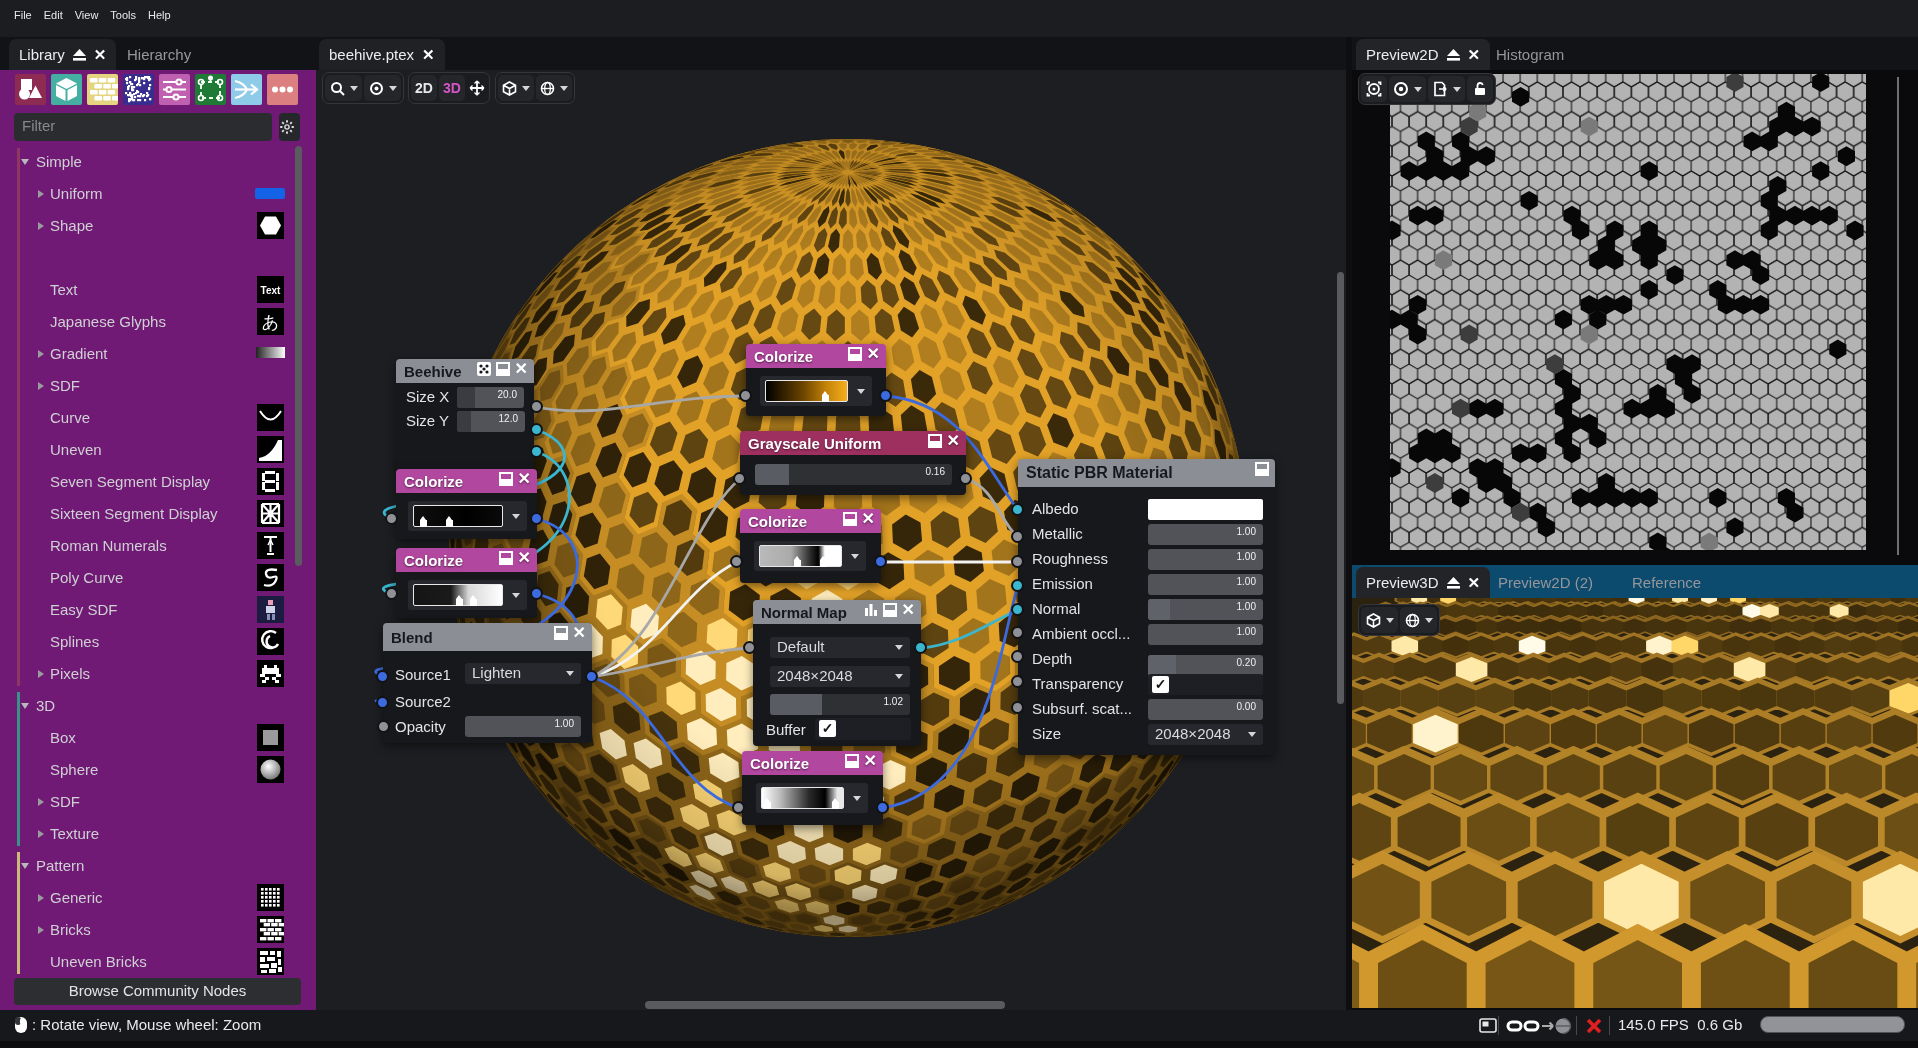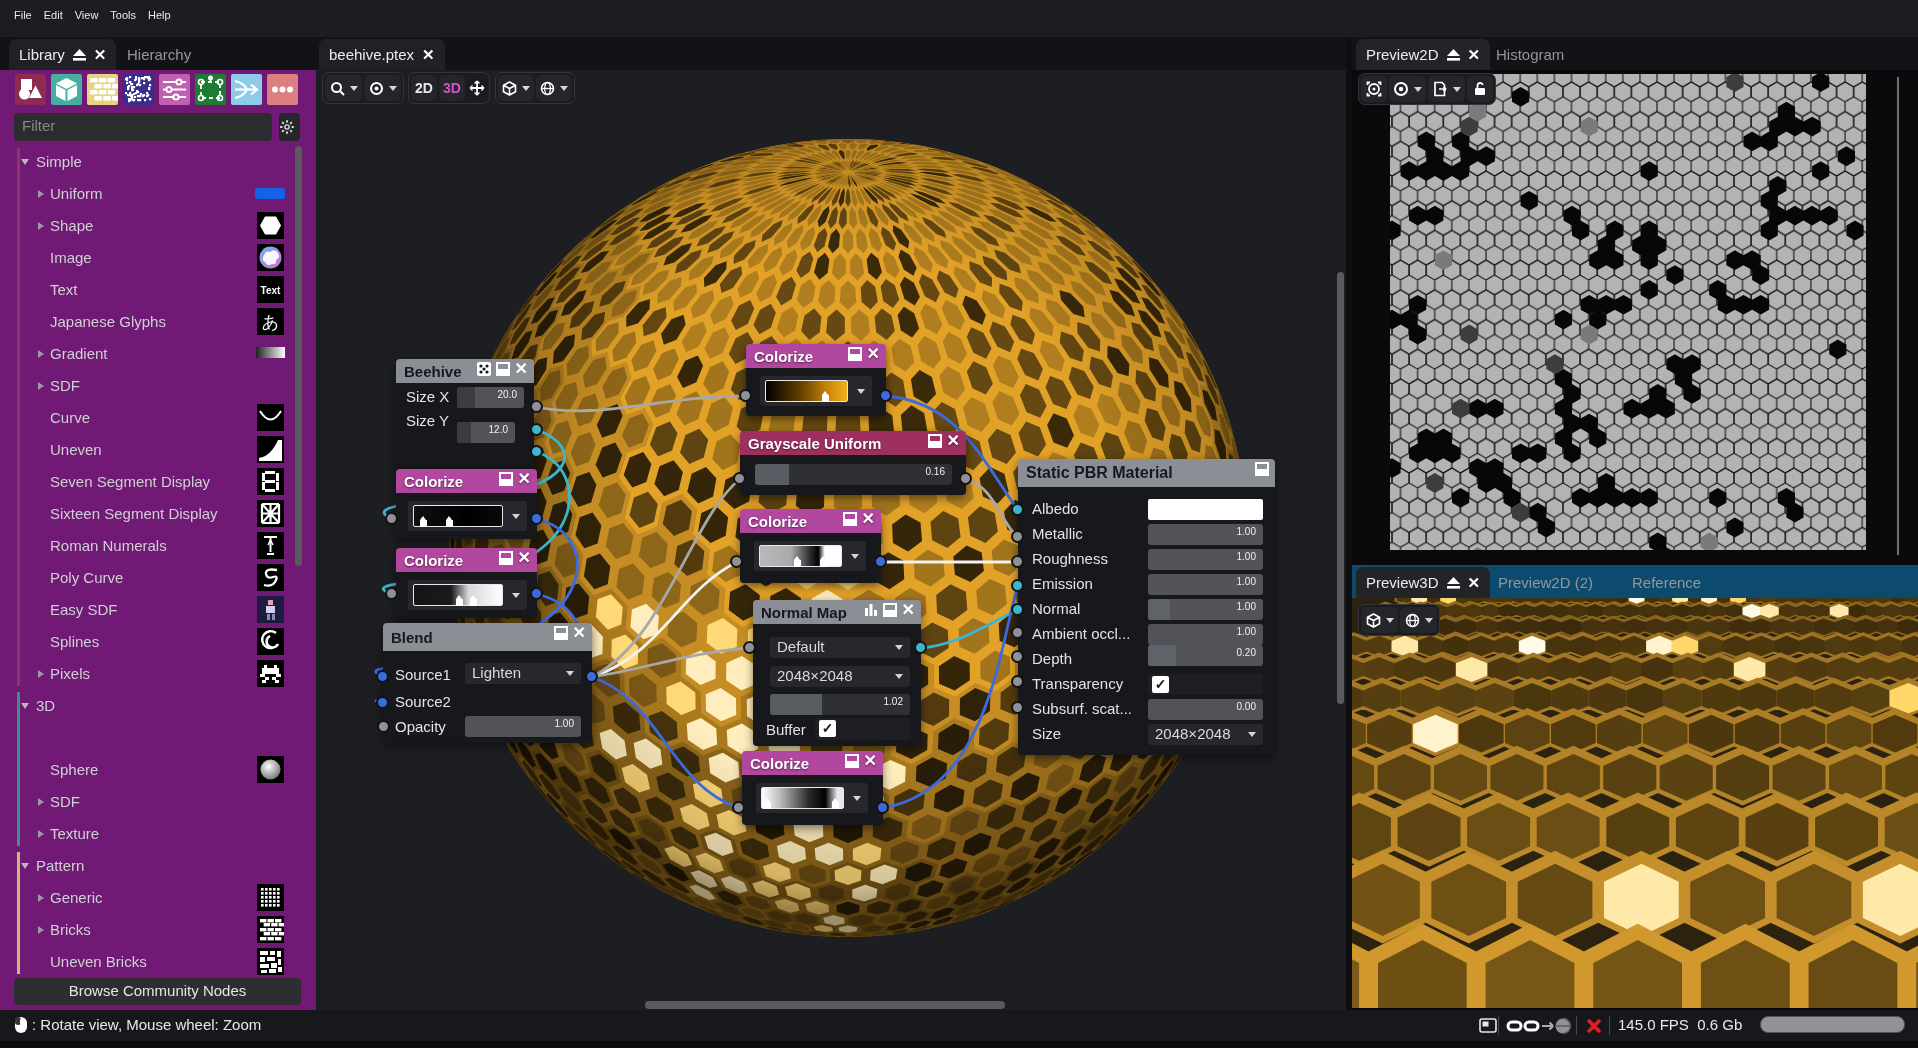"Image" div.trow { html: <div> <span>Image</span> <div> <svg> <defs> <linearGradient> <stop></stop> <stop></stop> </linearGradient> </defs> <circle></circle> <path></path> </svg> </div> </div> -> none }
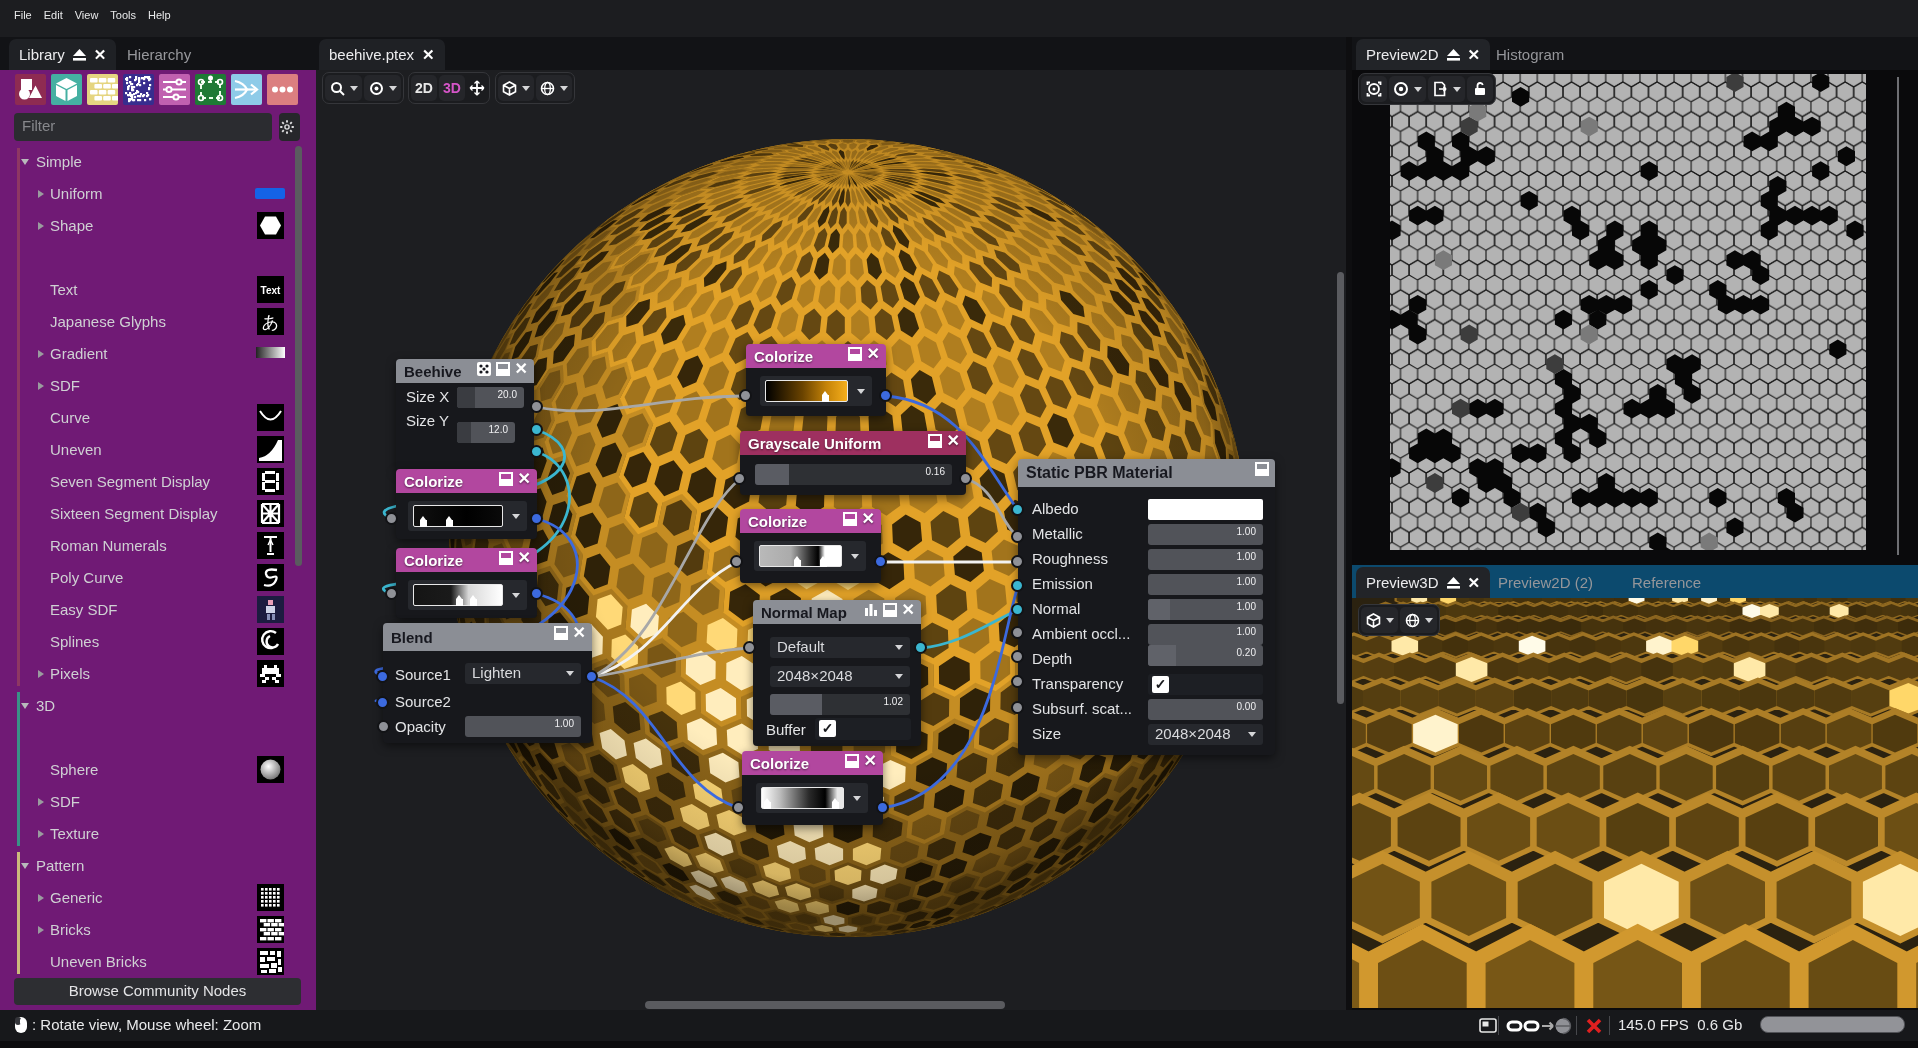"12.0" div.slider { top: 39px -> 28px; width: 58px -> 68px }
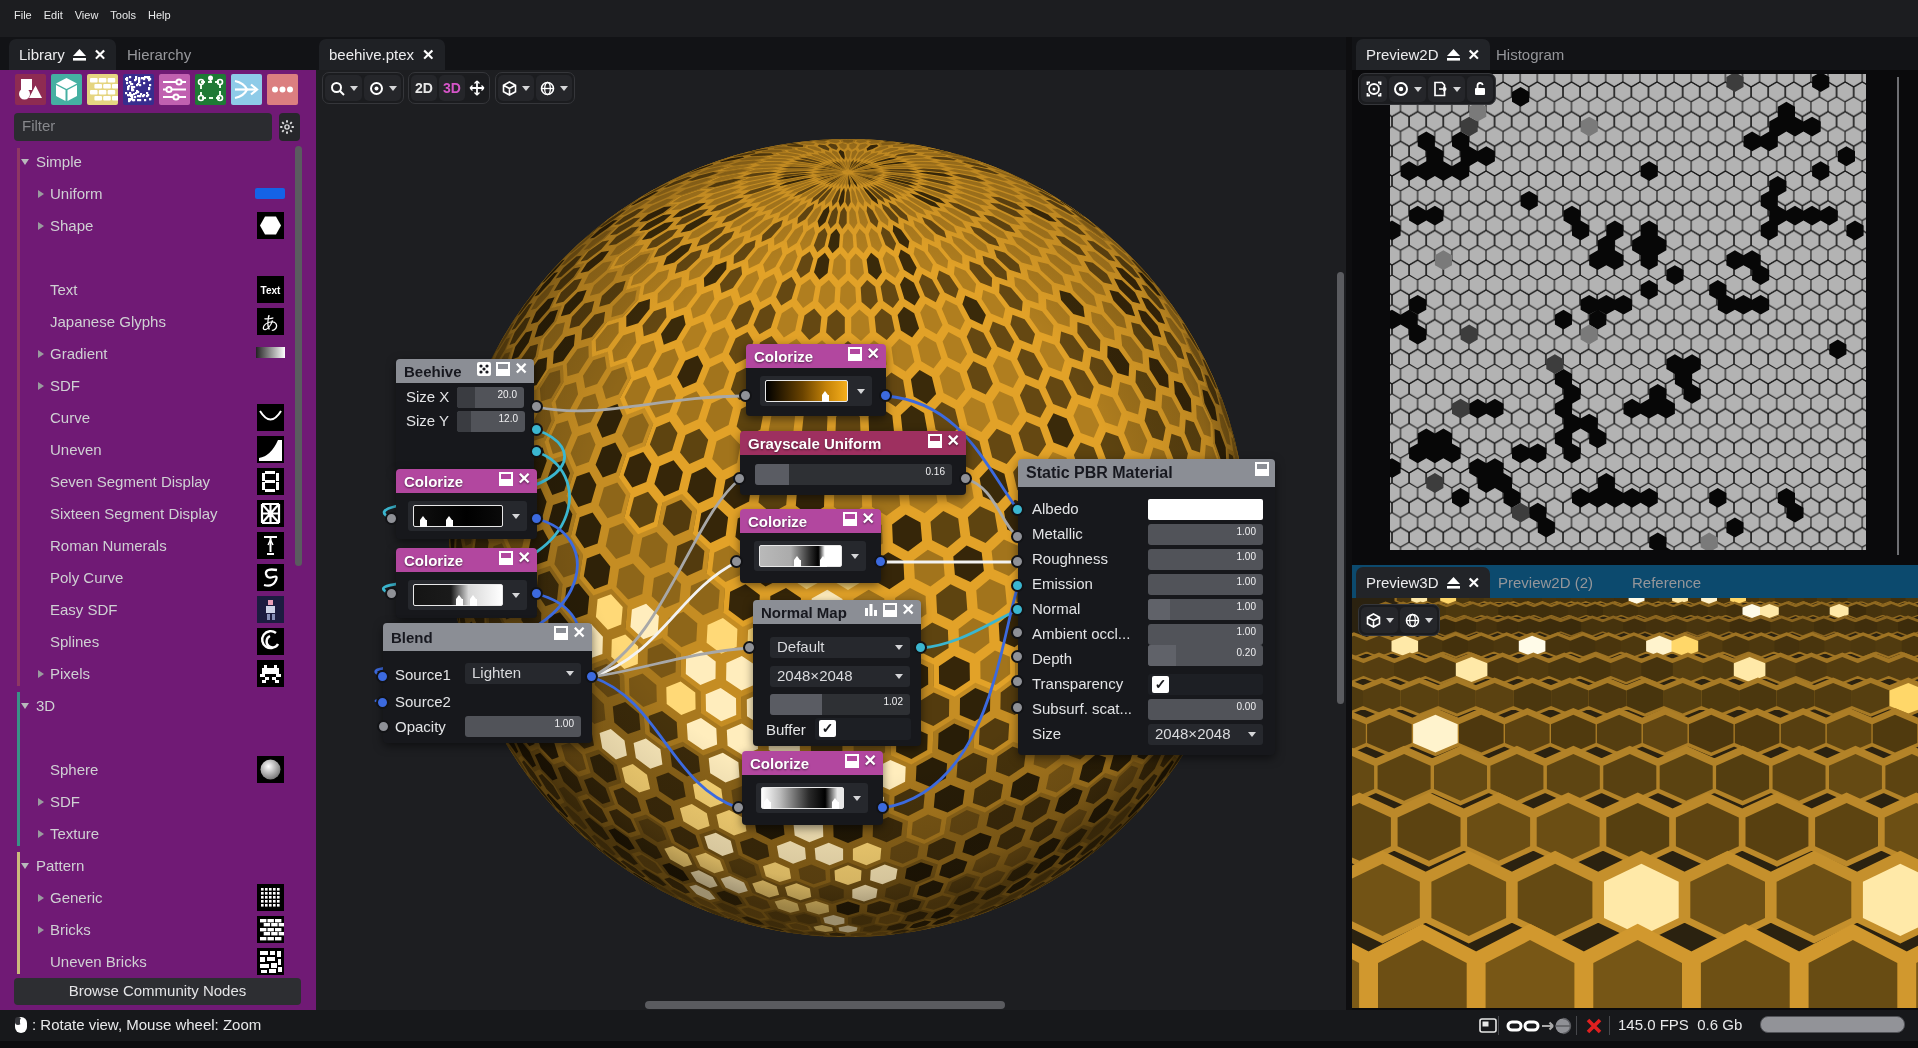"0.20" div.slider { top: 158px -> 168px }
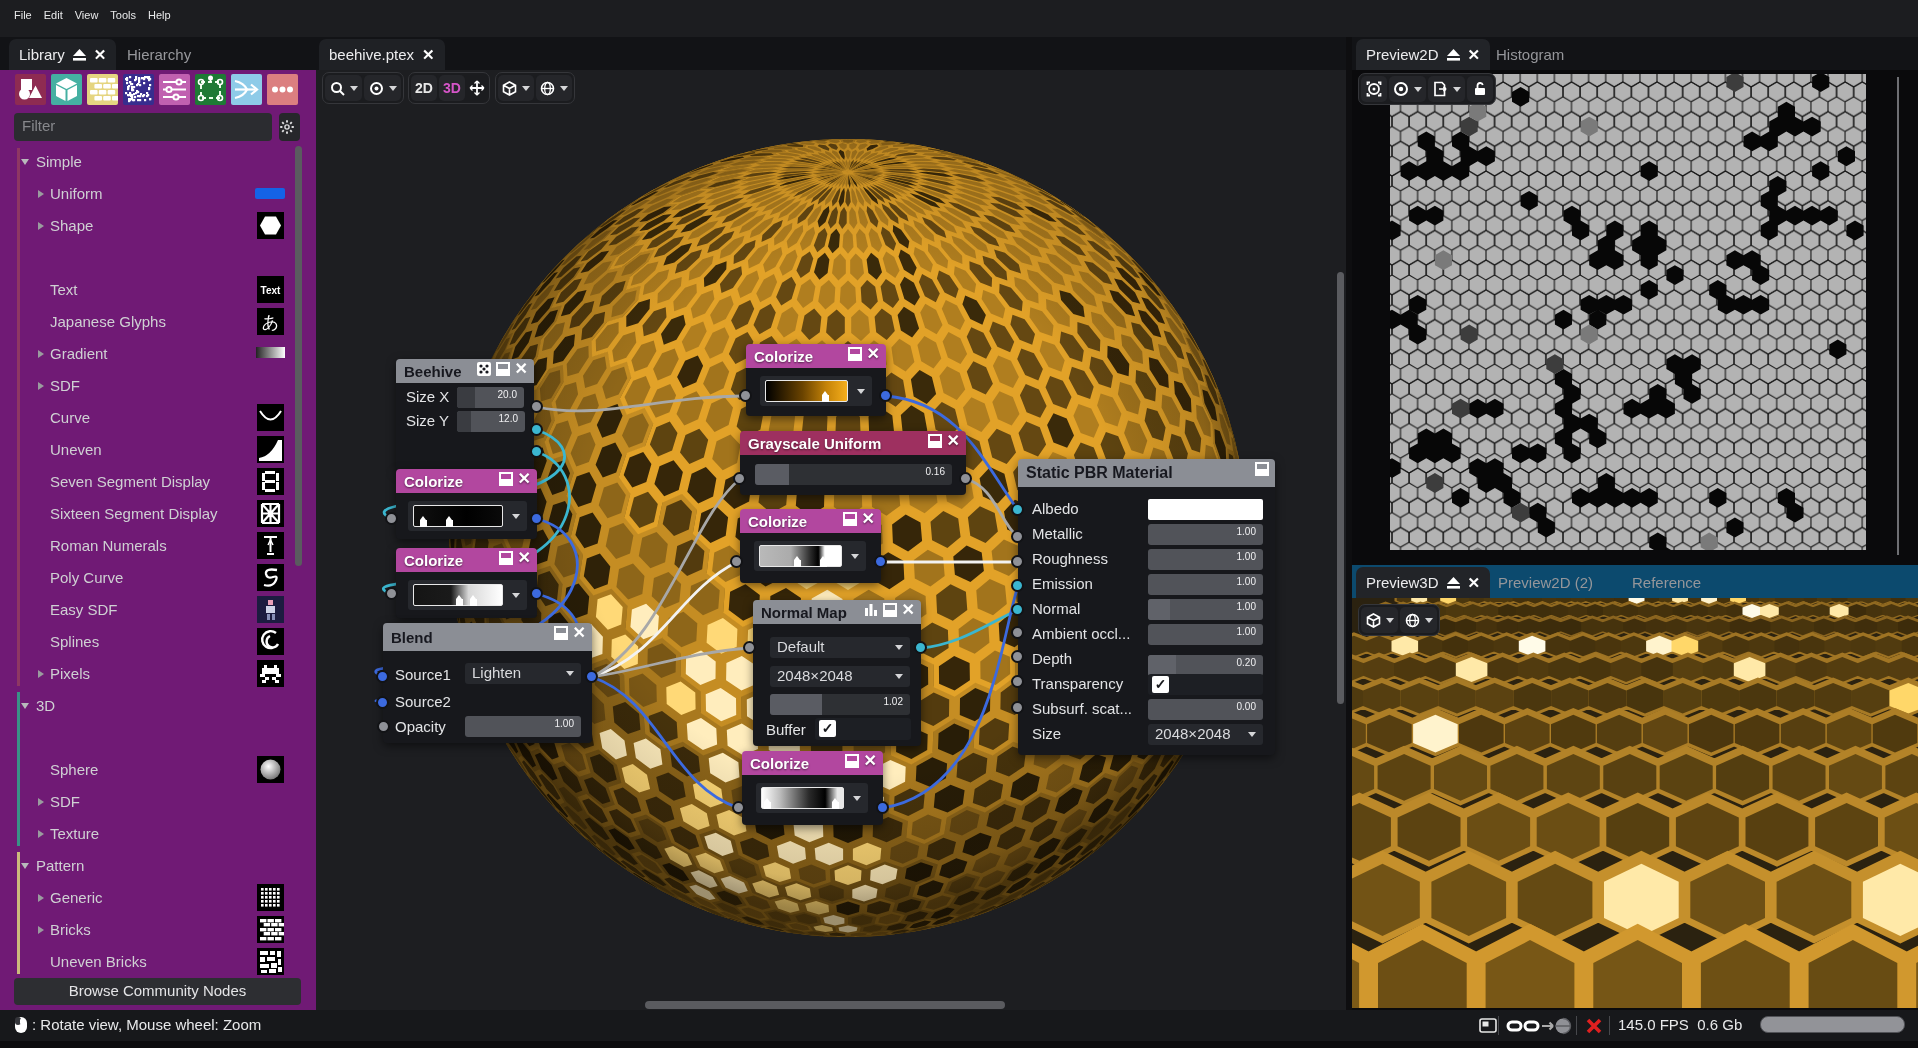"Box" div.trow { html: none -> <div> <span>Box</span> <div> <svg> <rect></rect> </svg> </div> </div> }
